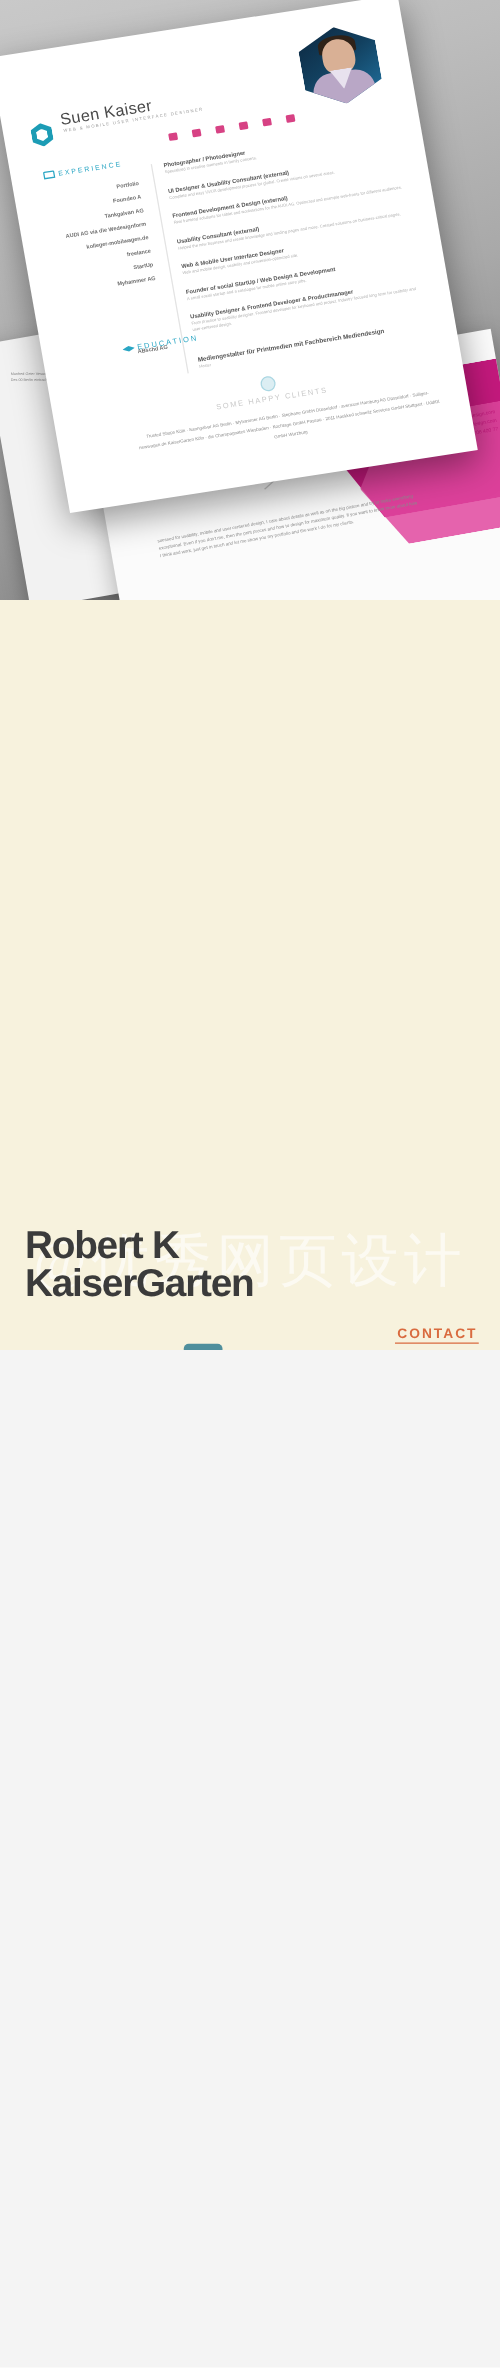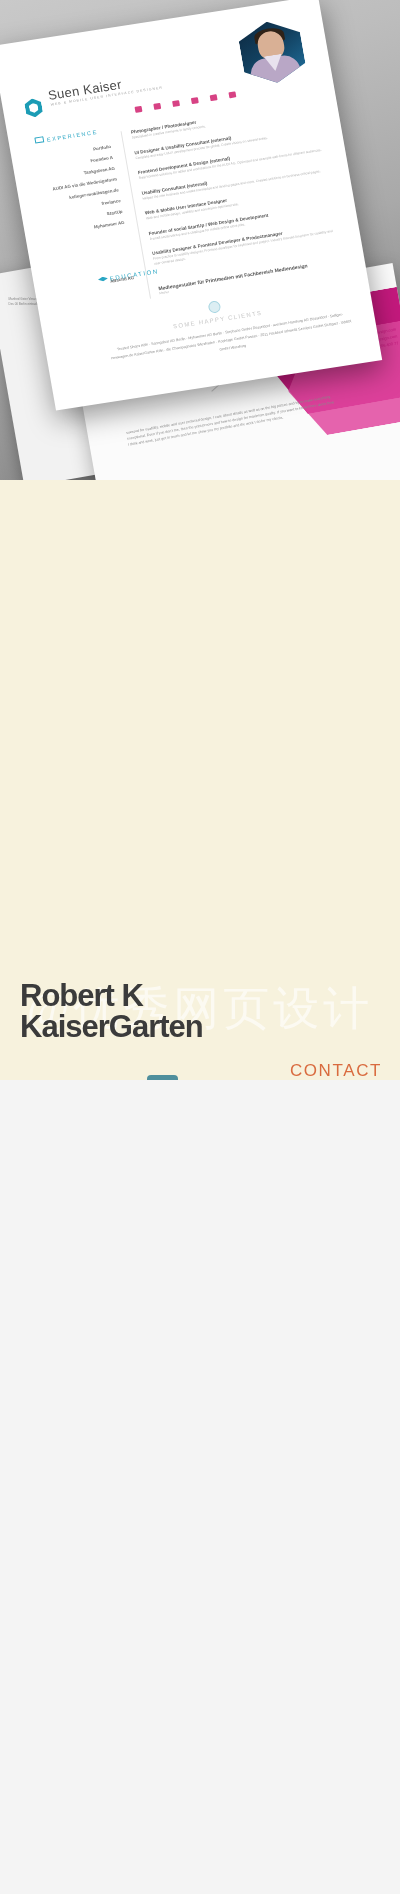"CONTACT" .contact-h { font-size: 17px -> 11px; font-weight: normal -> bold }
